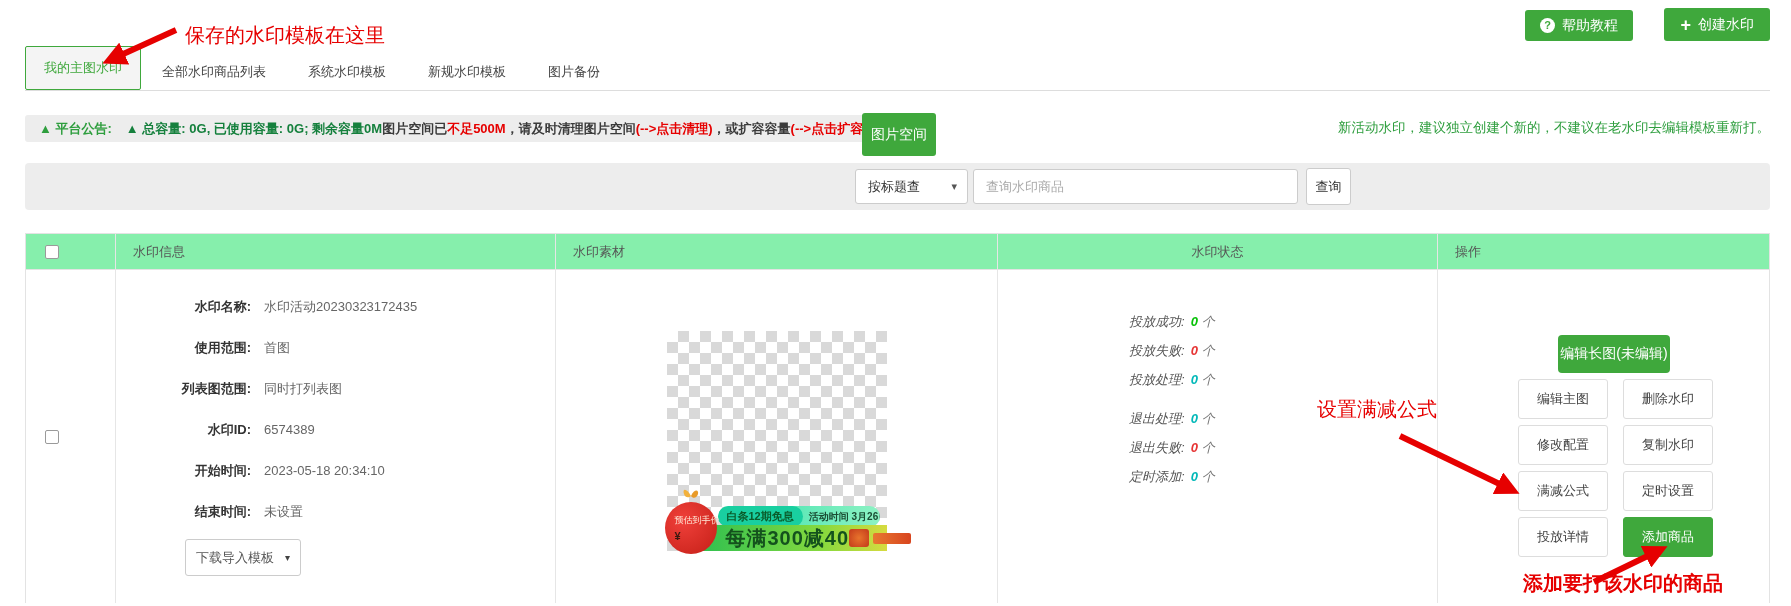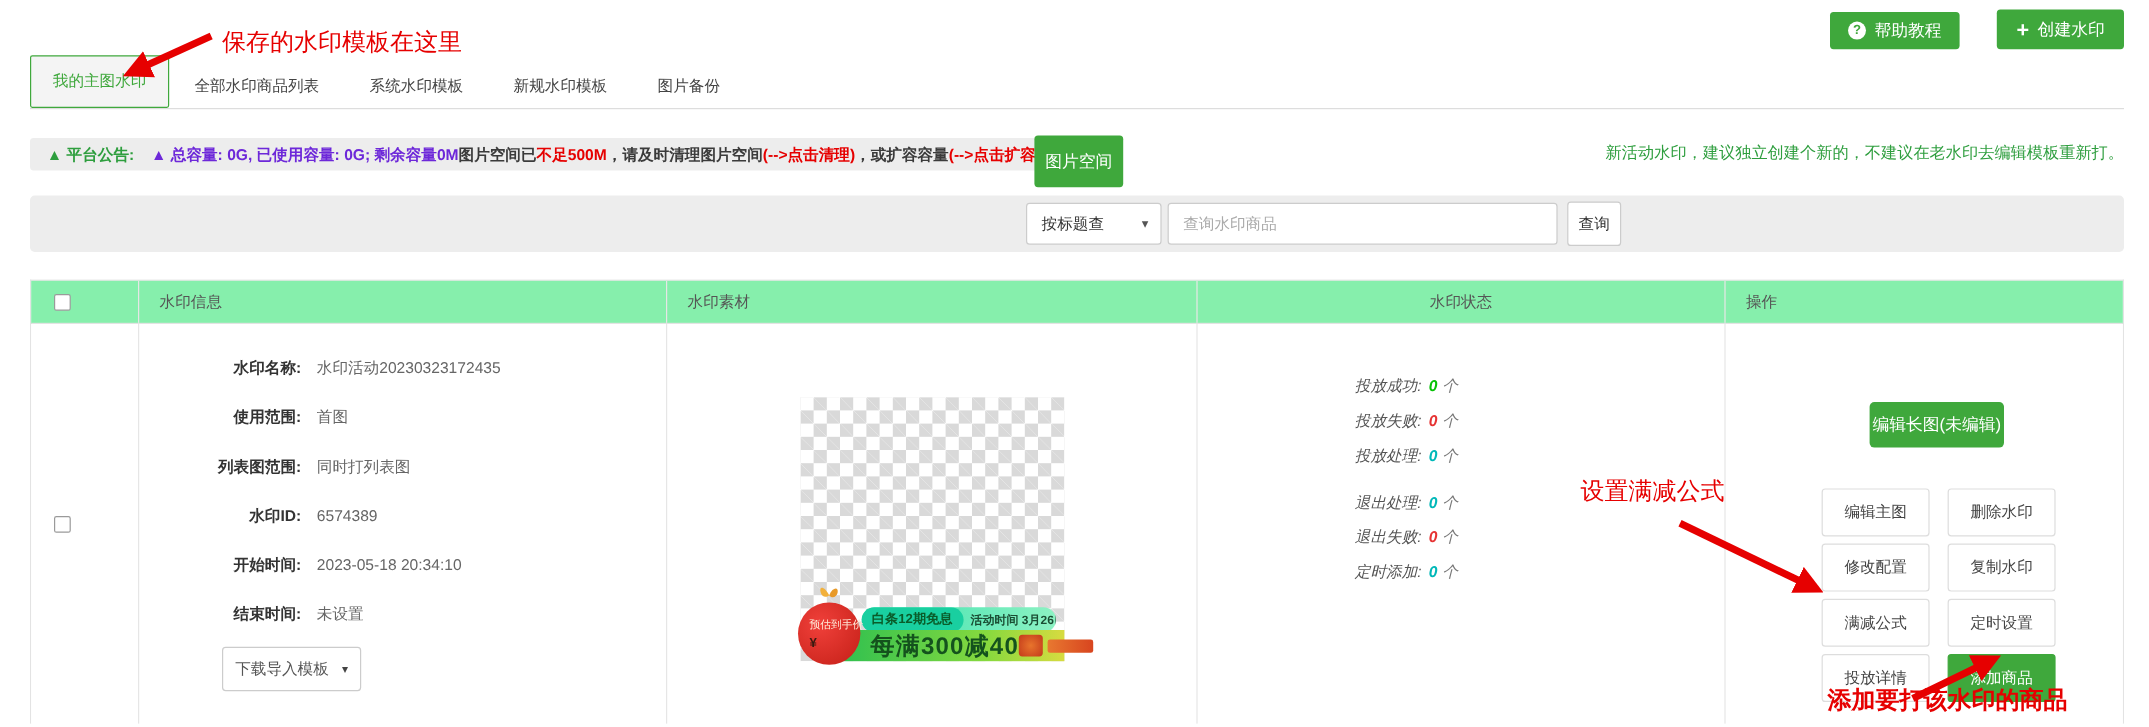"▲ 总容量: 0G, 已使用容量: 0G;" .n-olive { color: #6d28d9 -> #15803d }
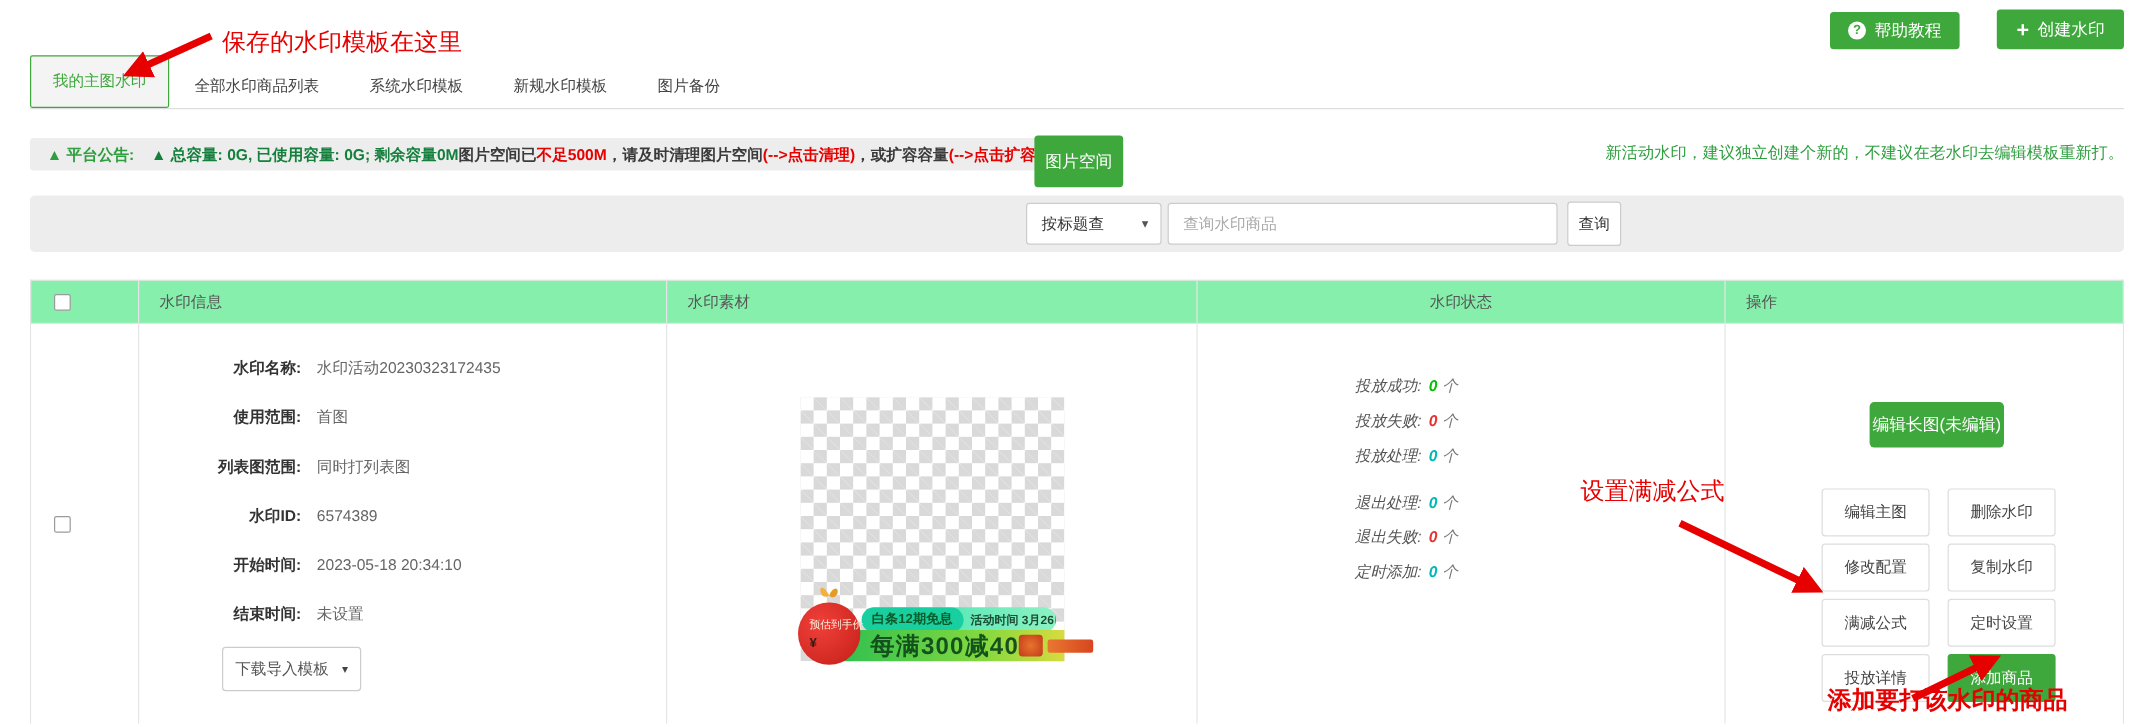"编辑主图" .act-grid { margin-top: 28px -> none }
